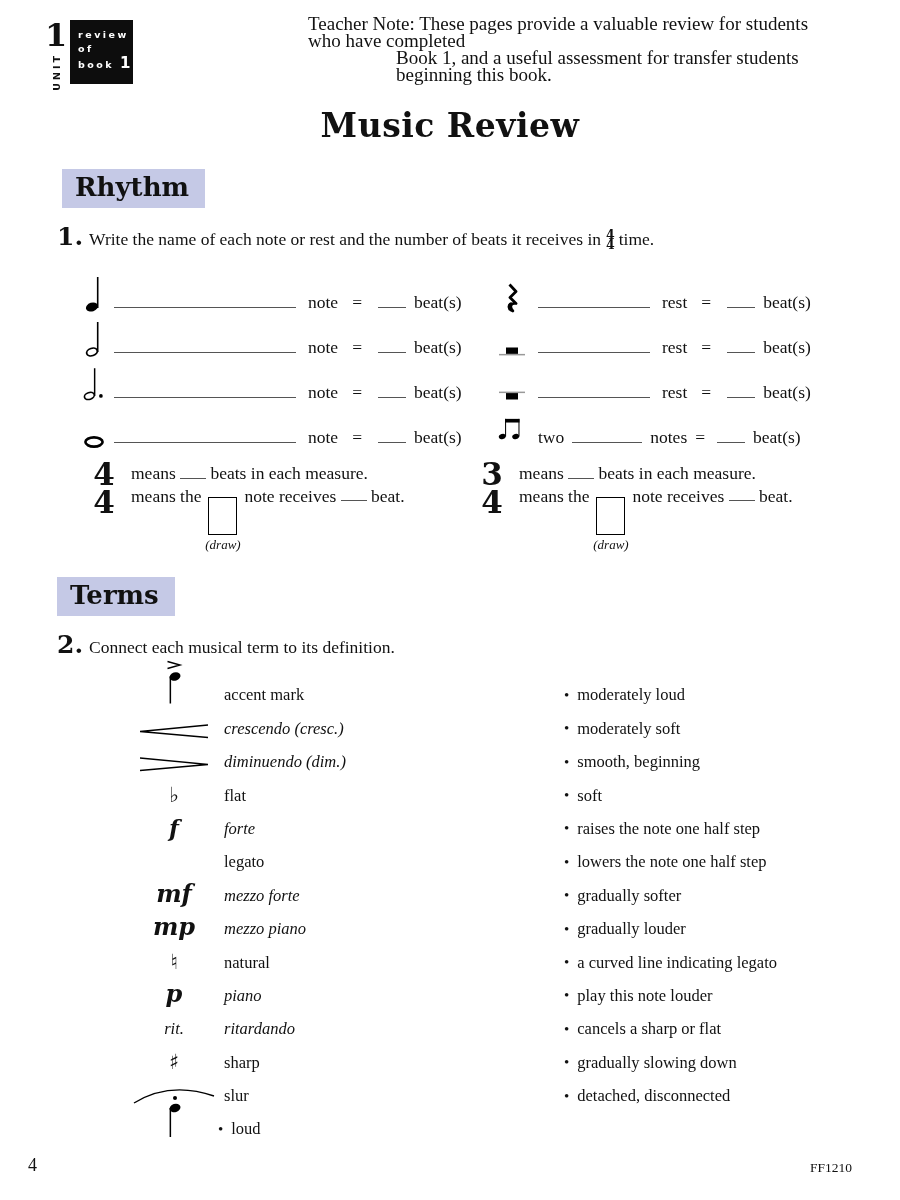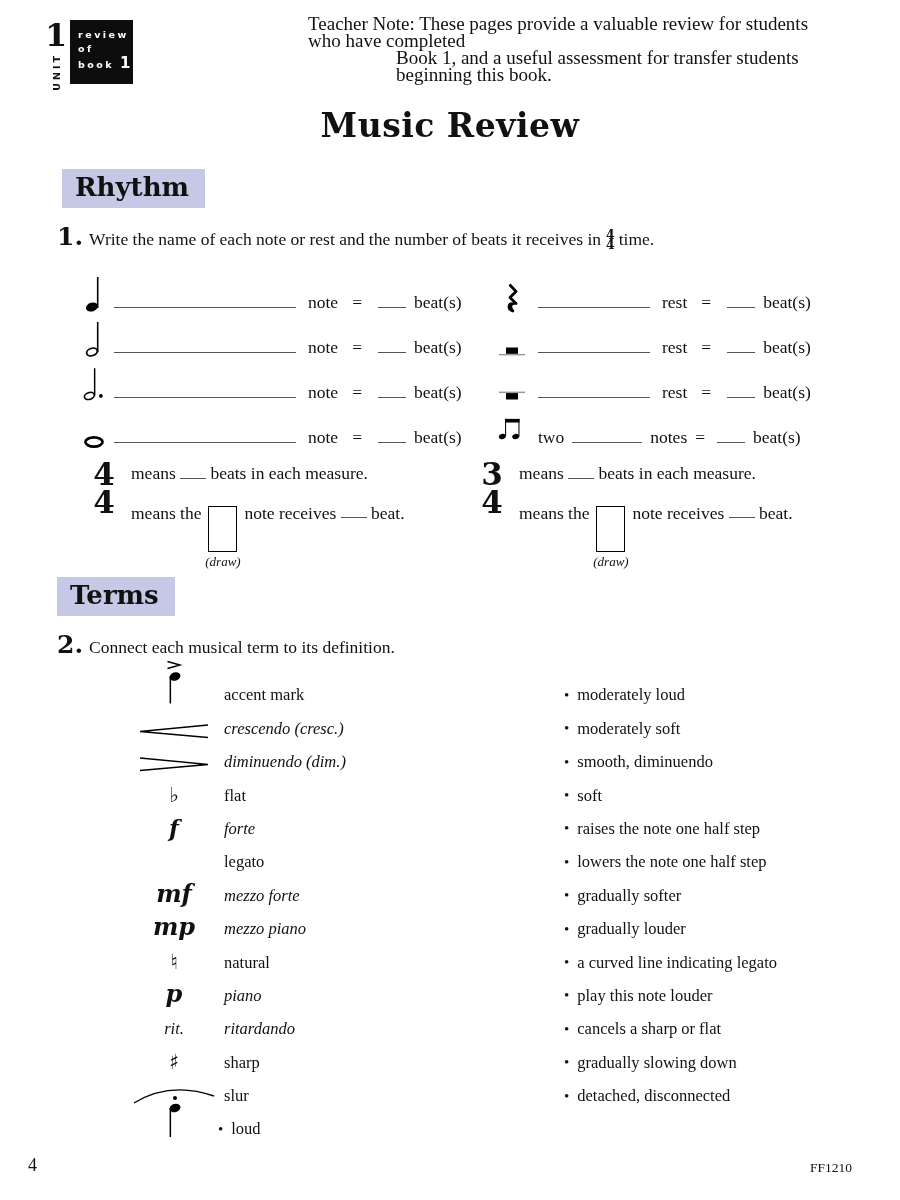"means the" .ts-l2 { margin-top: 18px -> 1px }
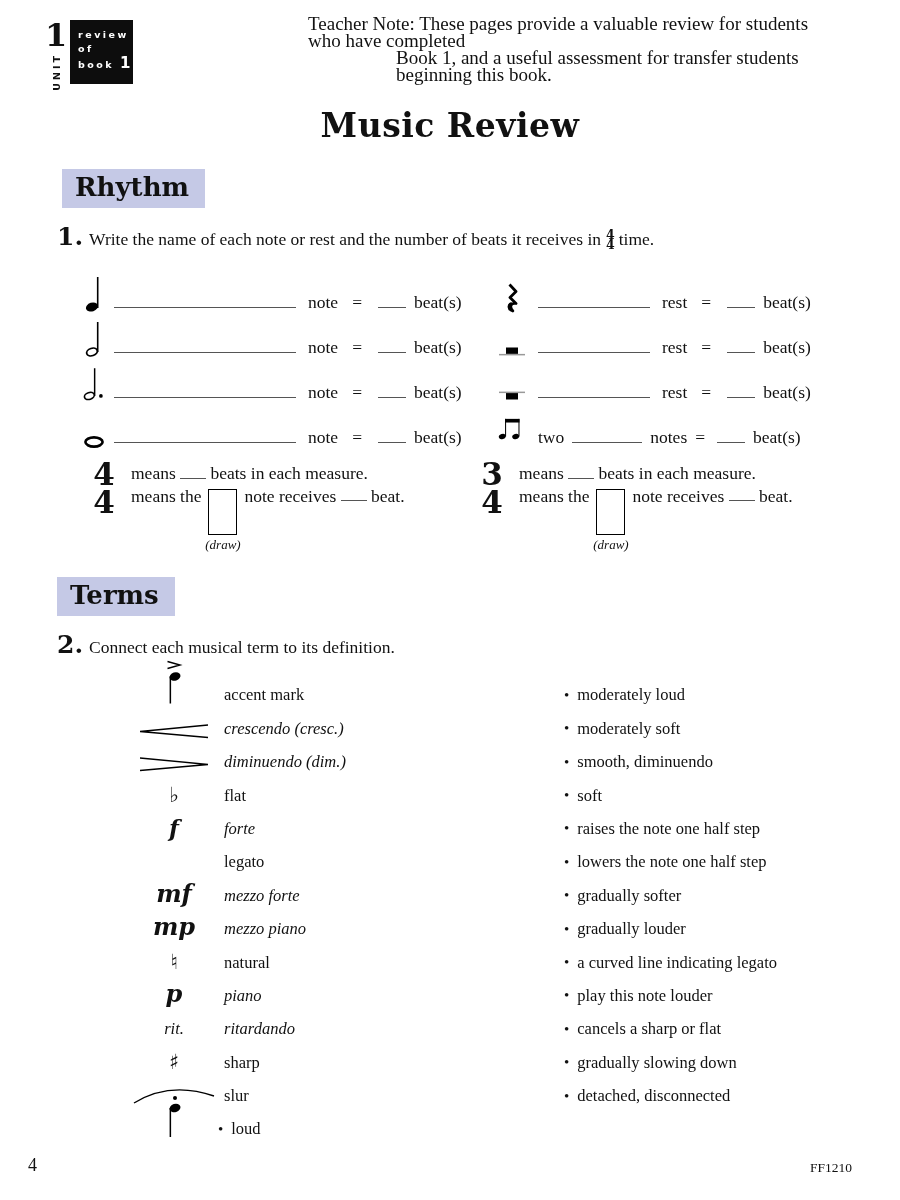"(draw)" .drawbox { height: 46px -> 38px }
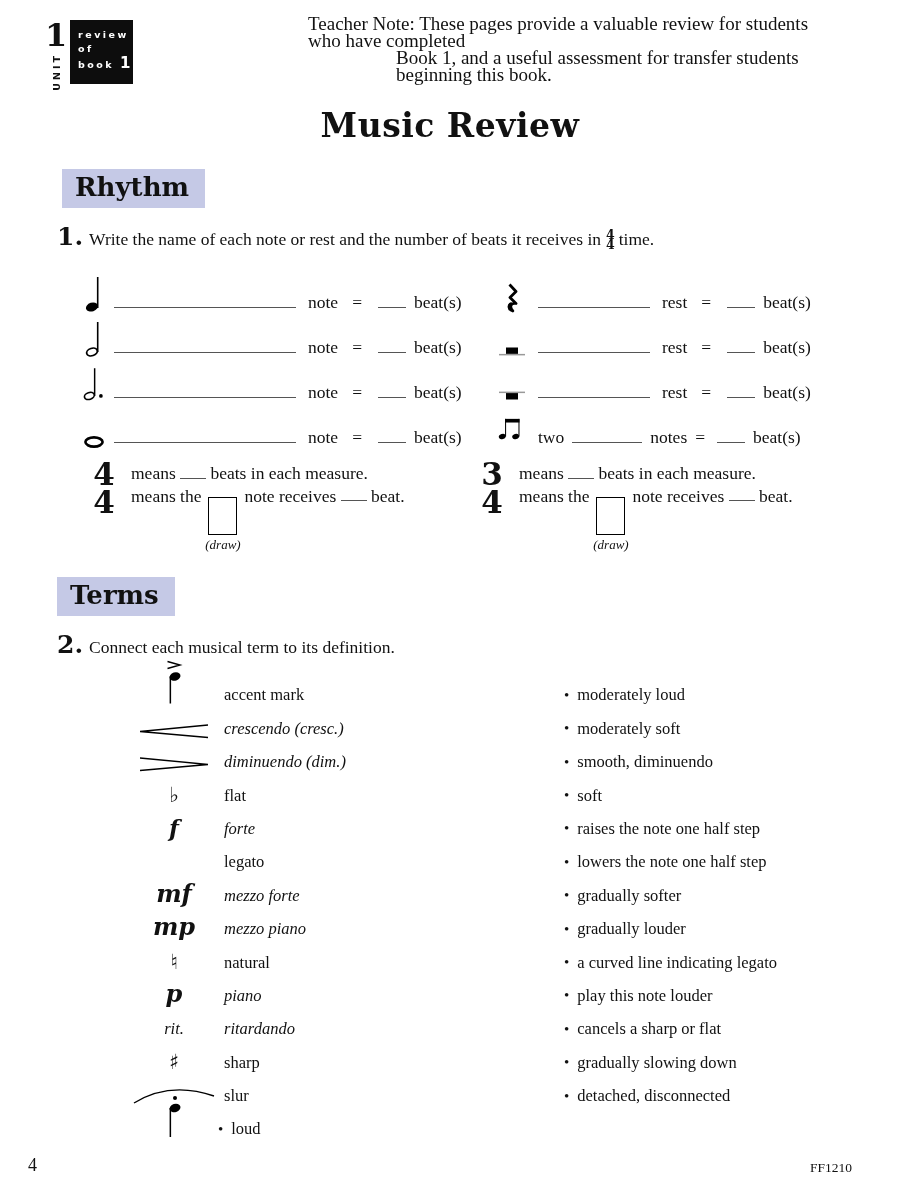"smooth, diminuendo" span { text: diminuendo -> beginning }
